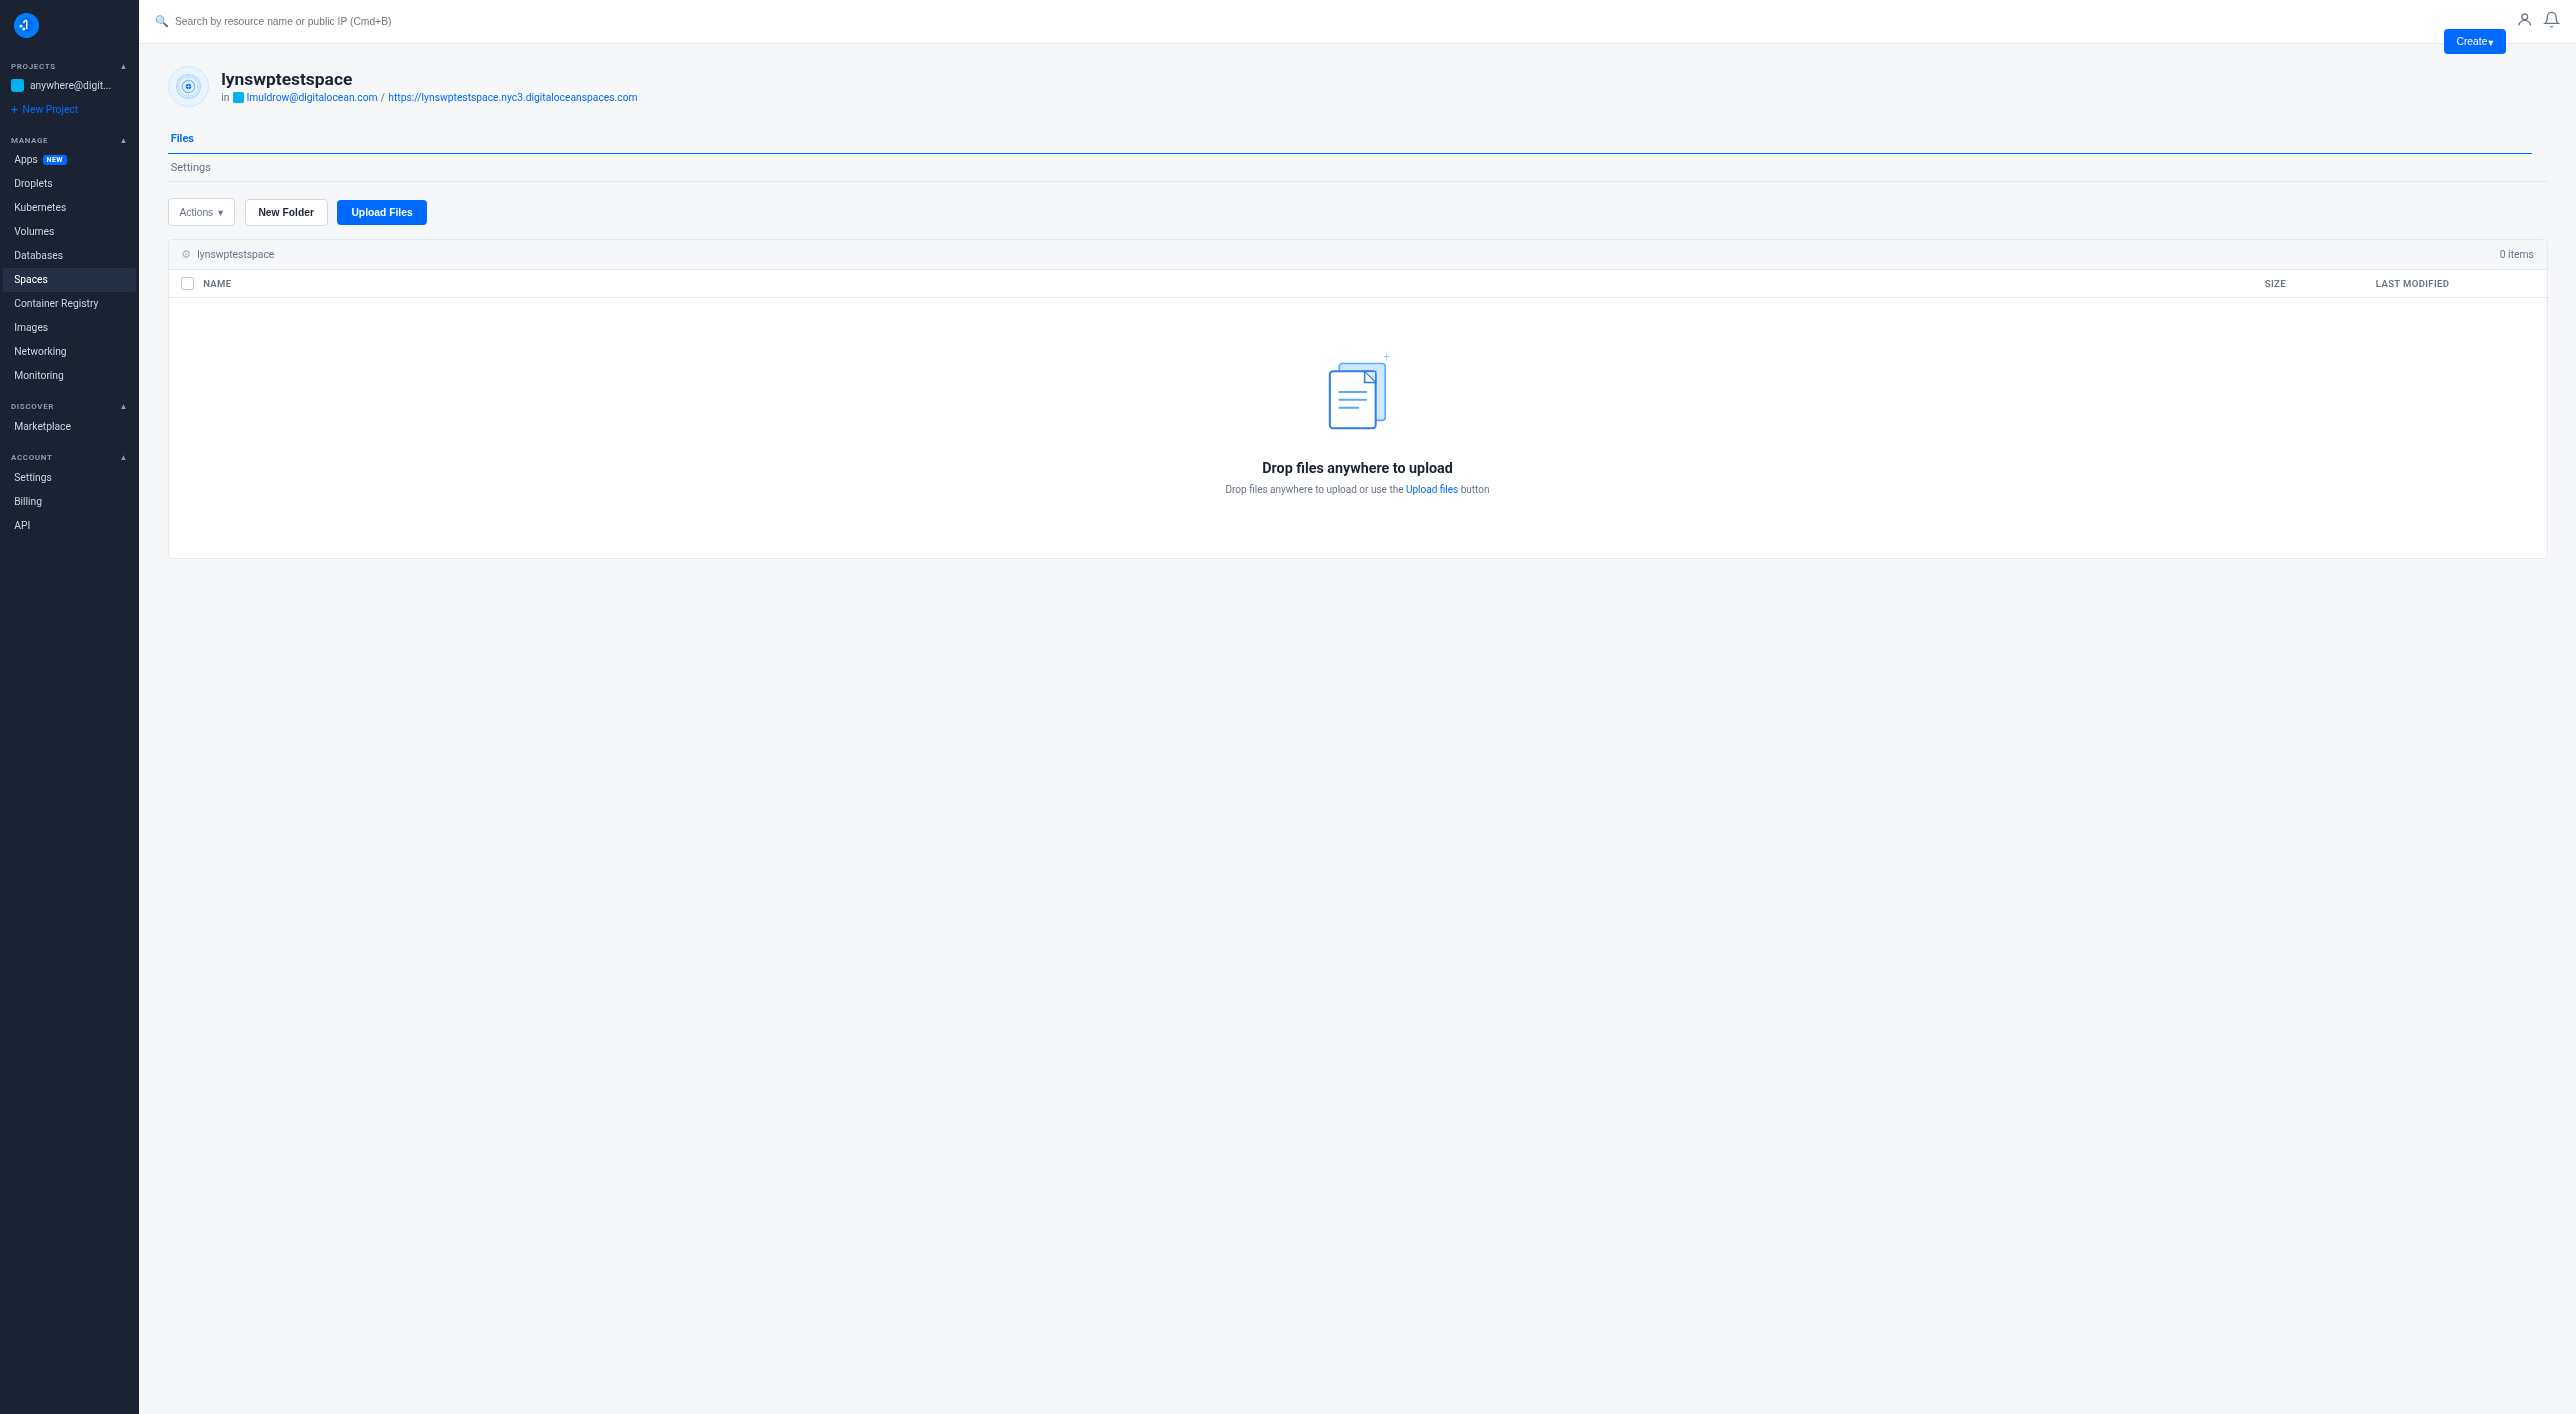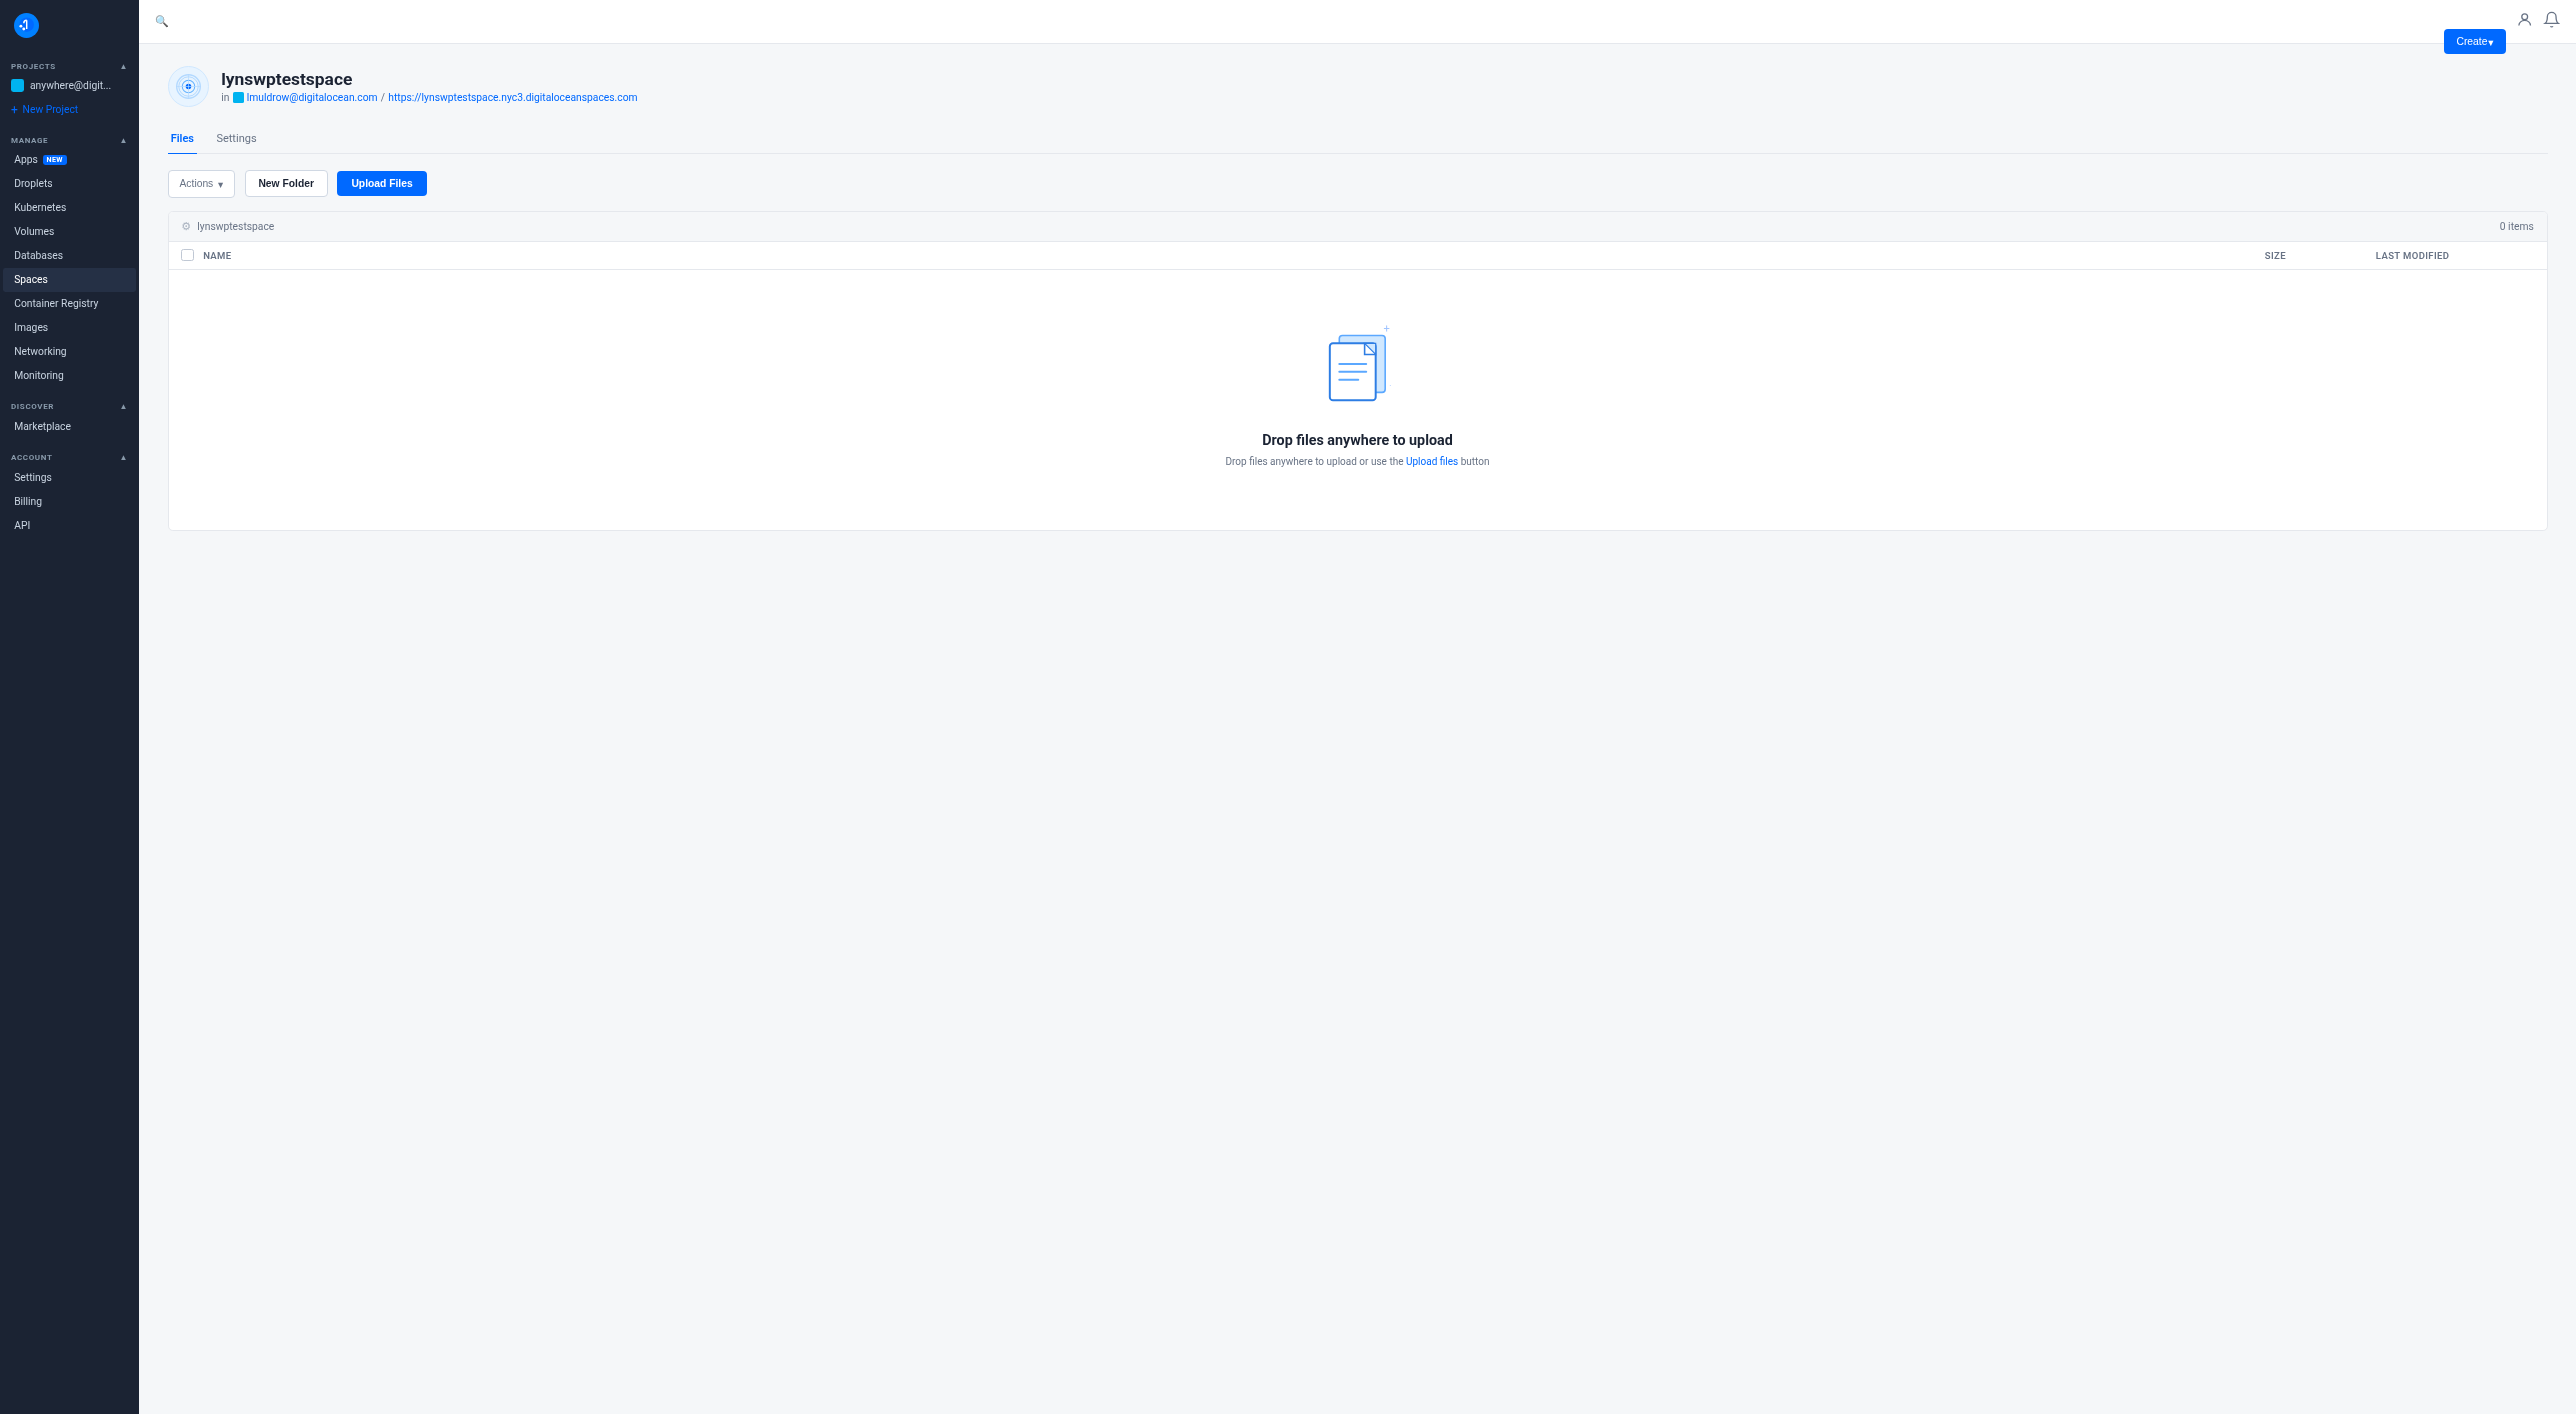"Search by resource name or" input.filter-input { html: none -> <input> }
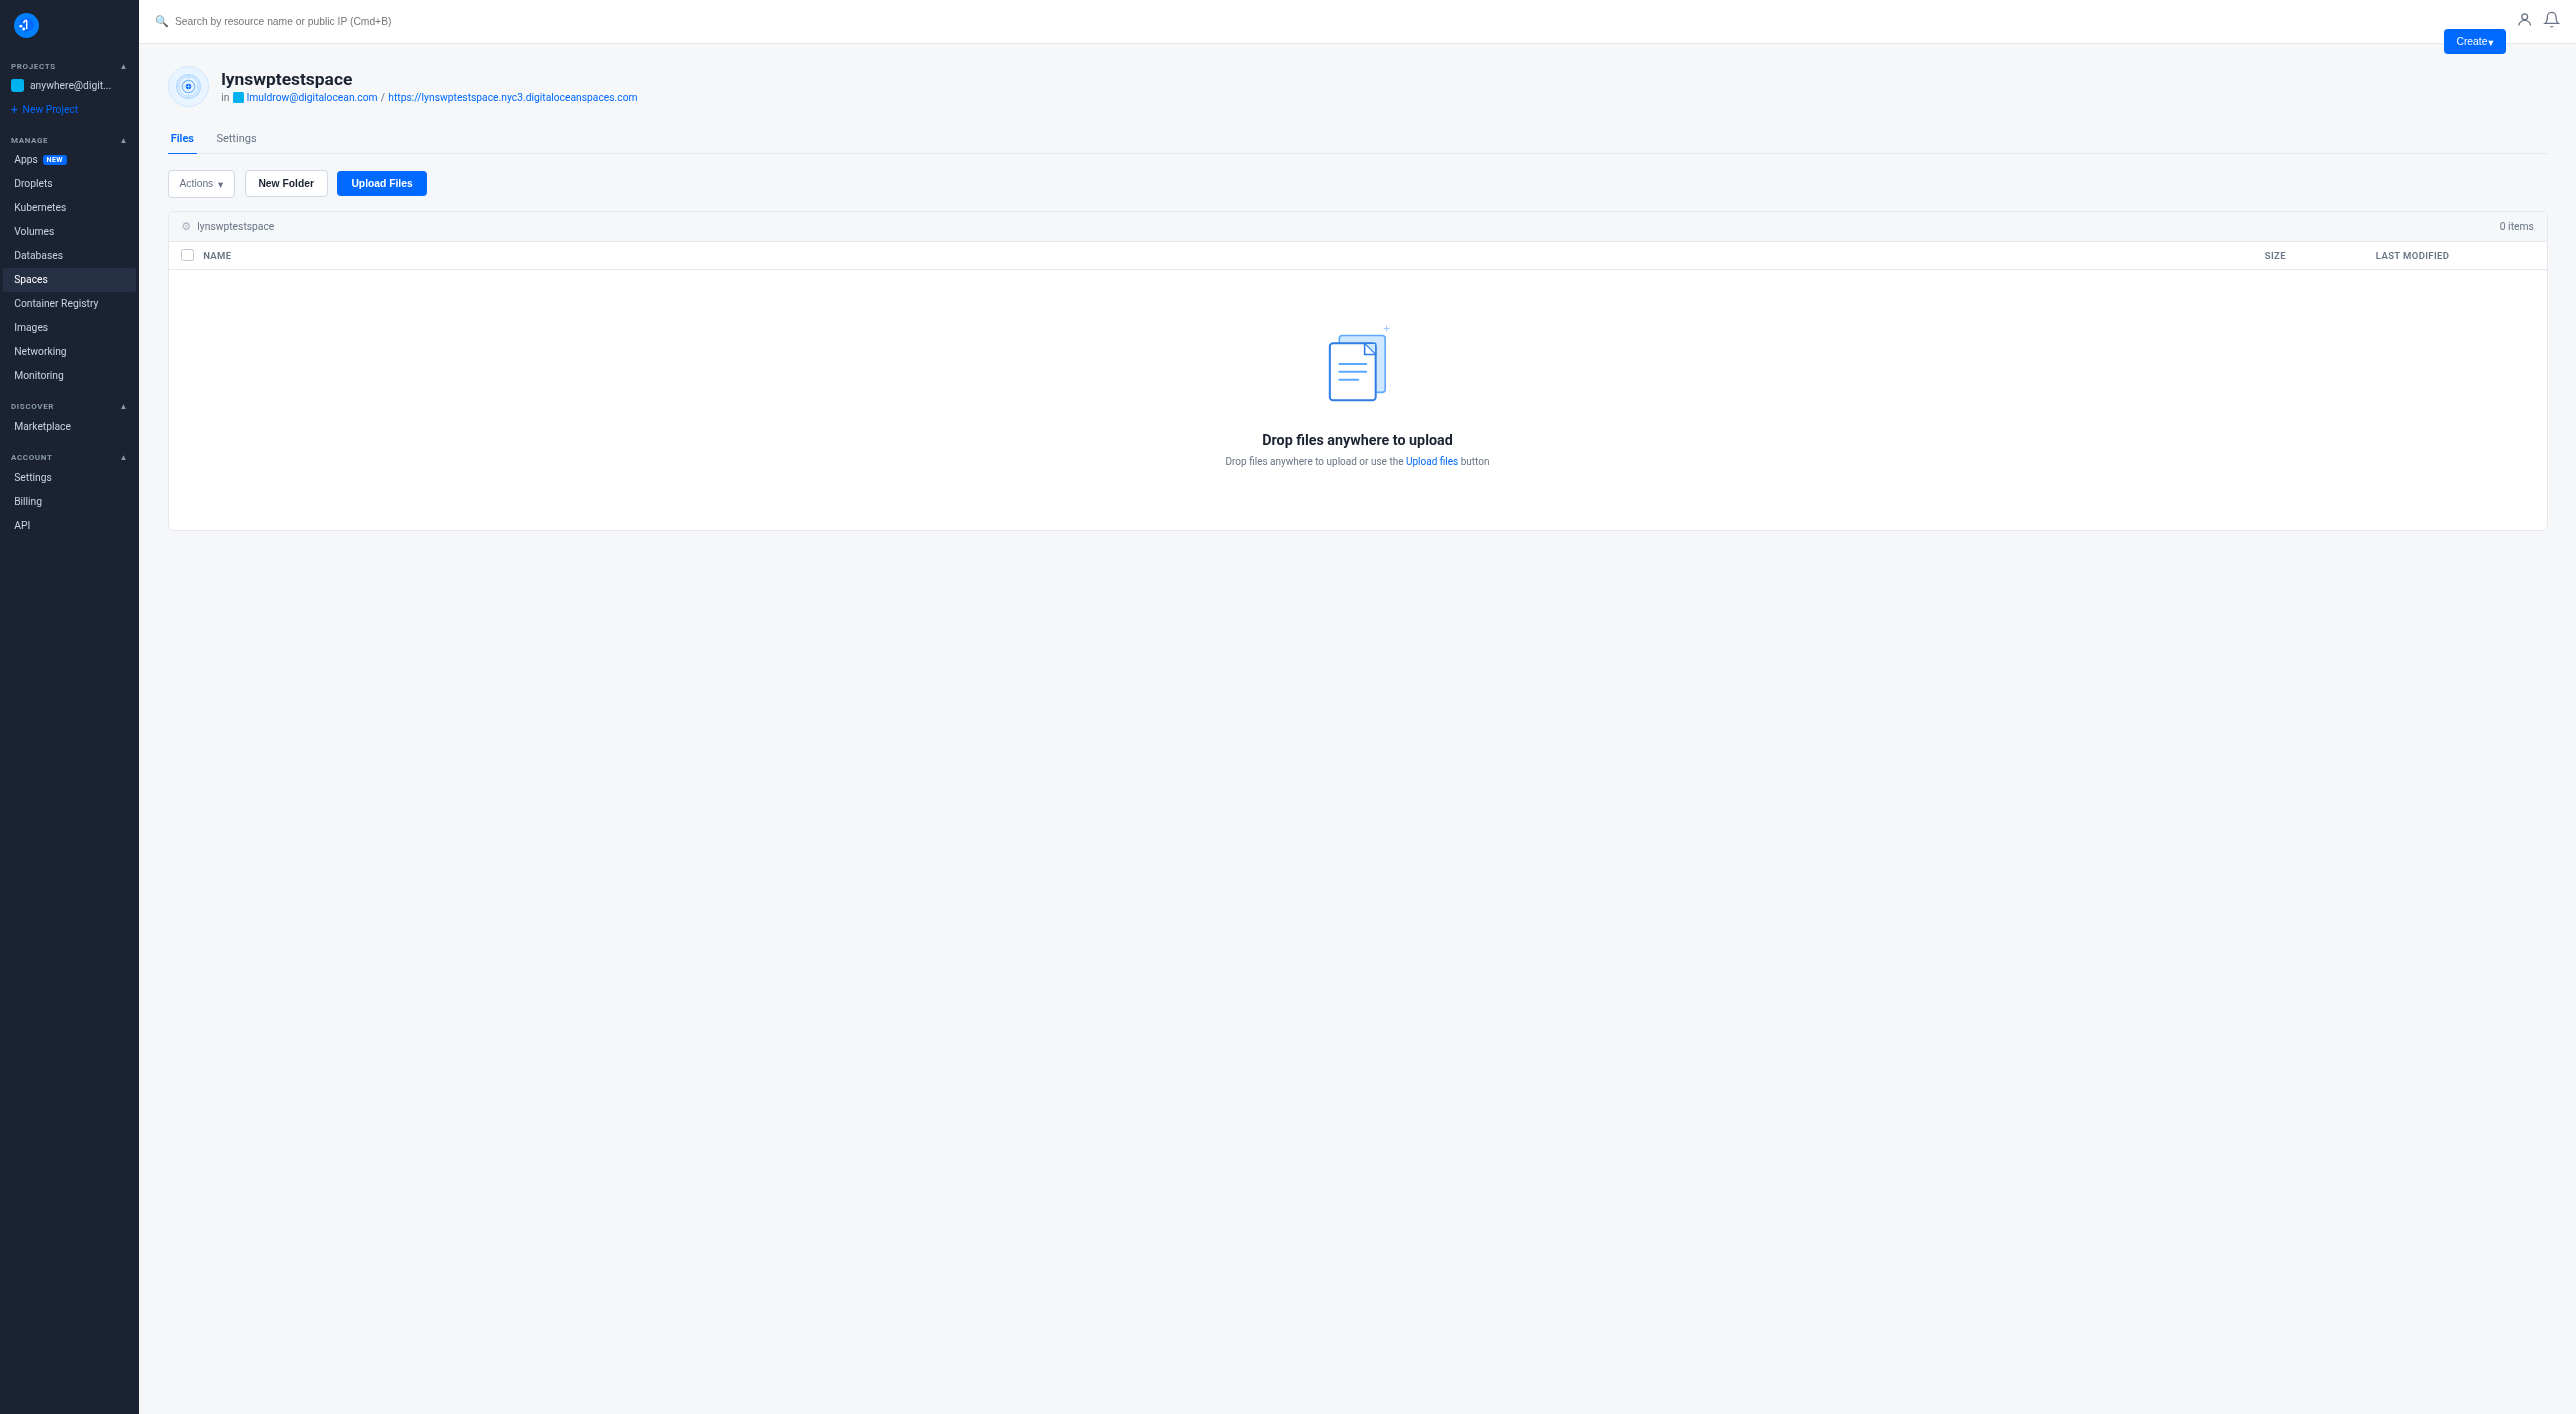"Files" .tabs { flex-direction: none -> column }
